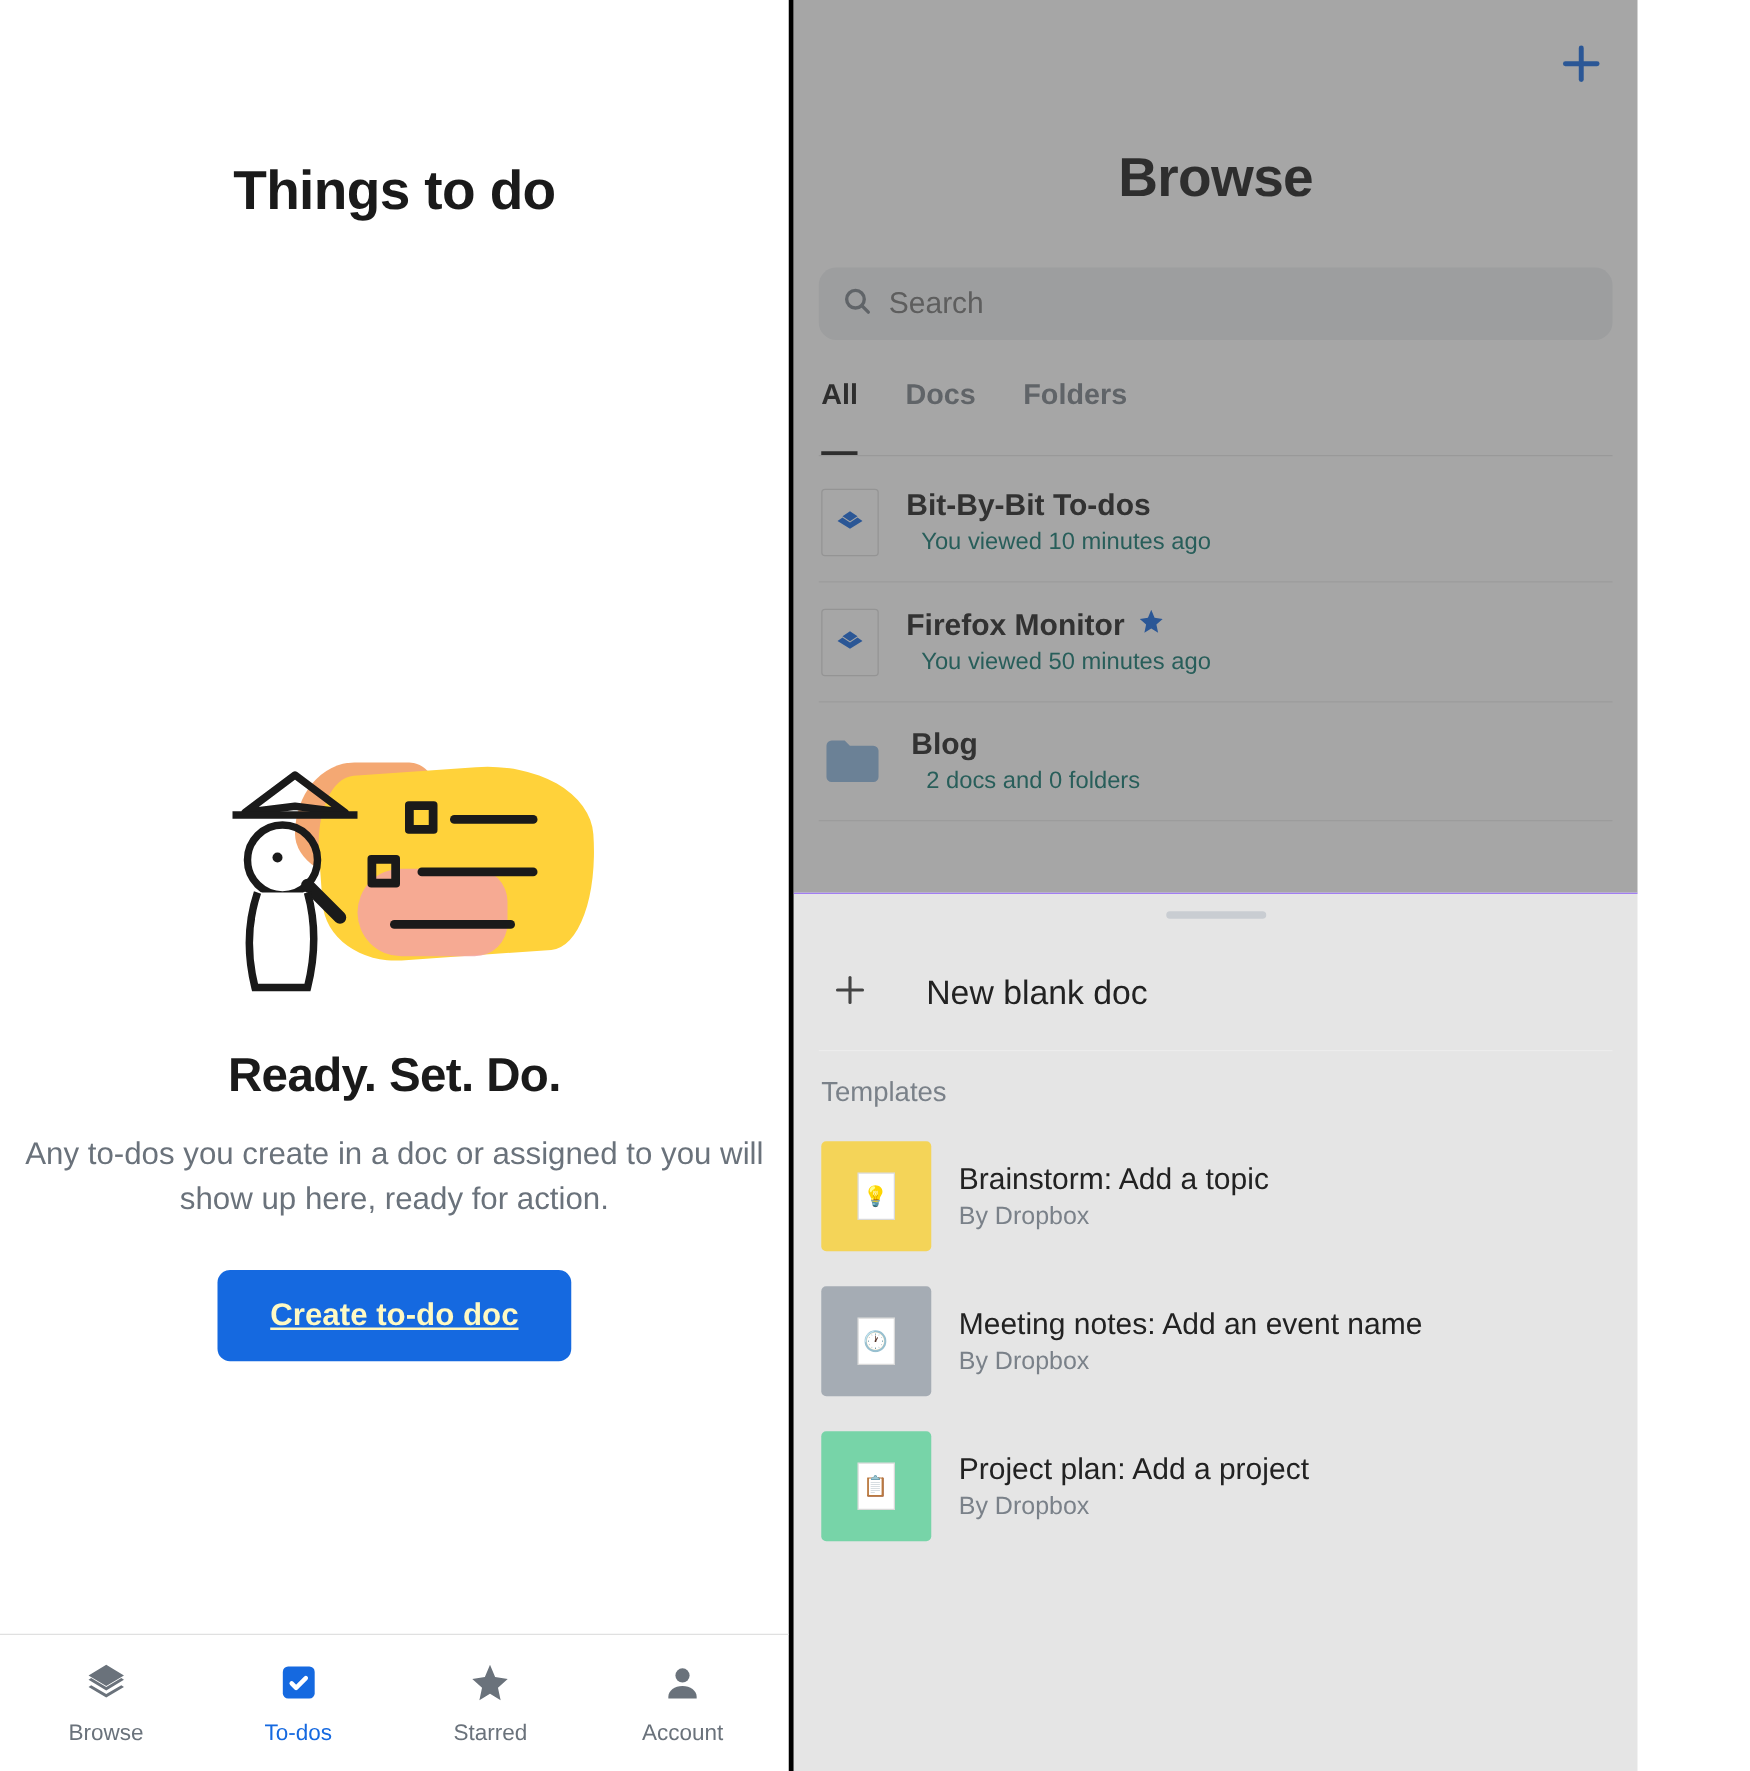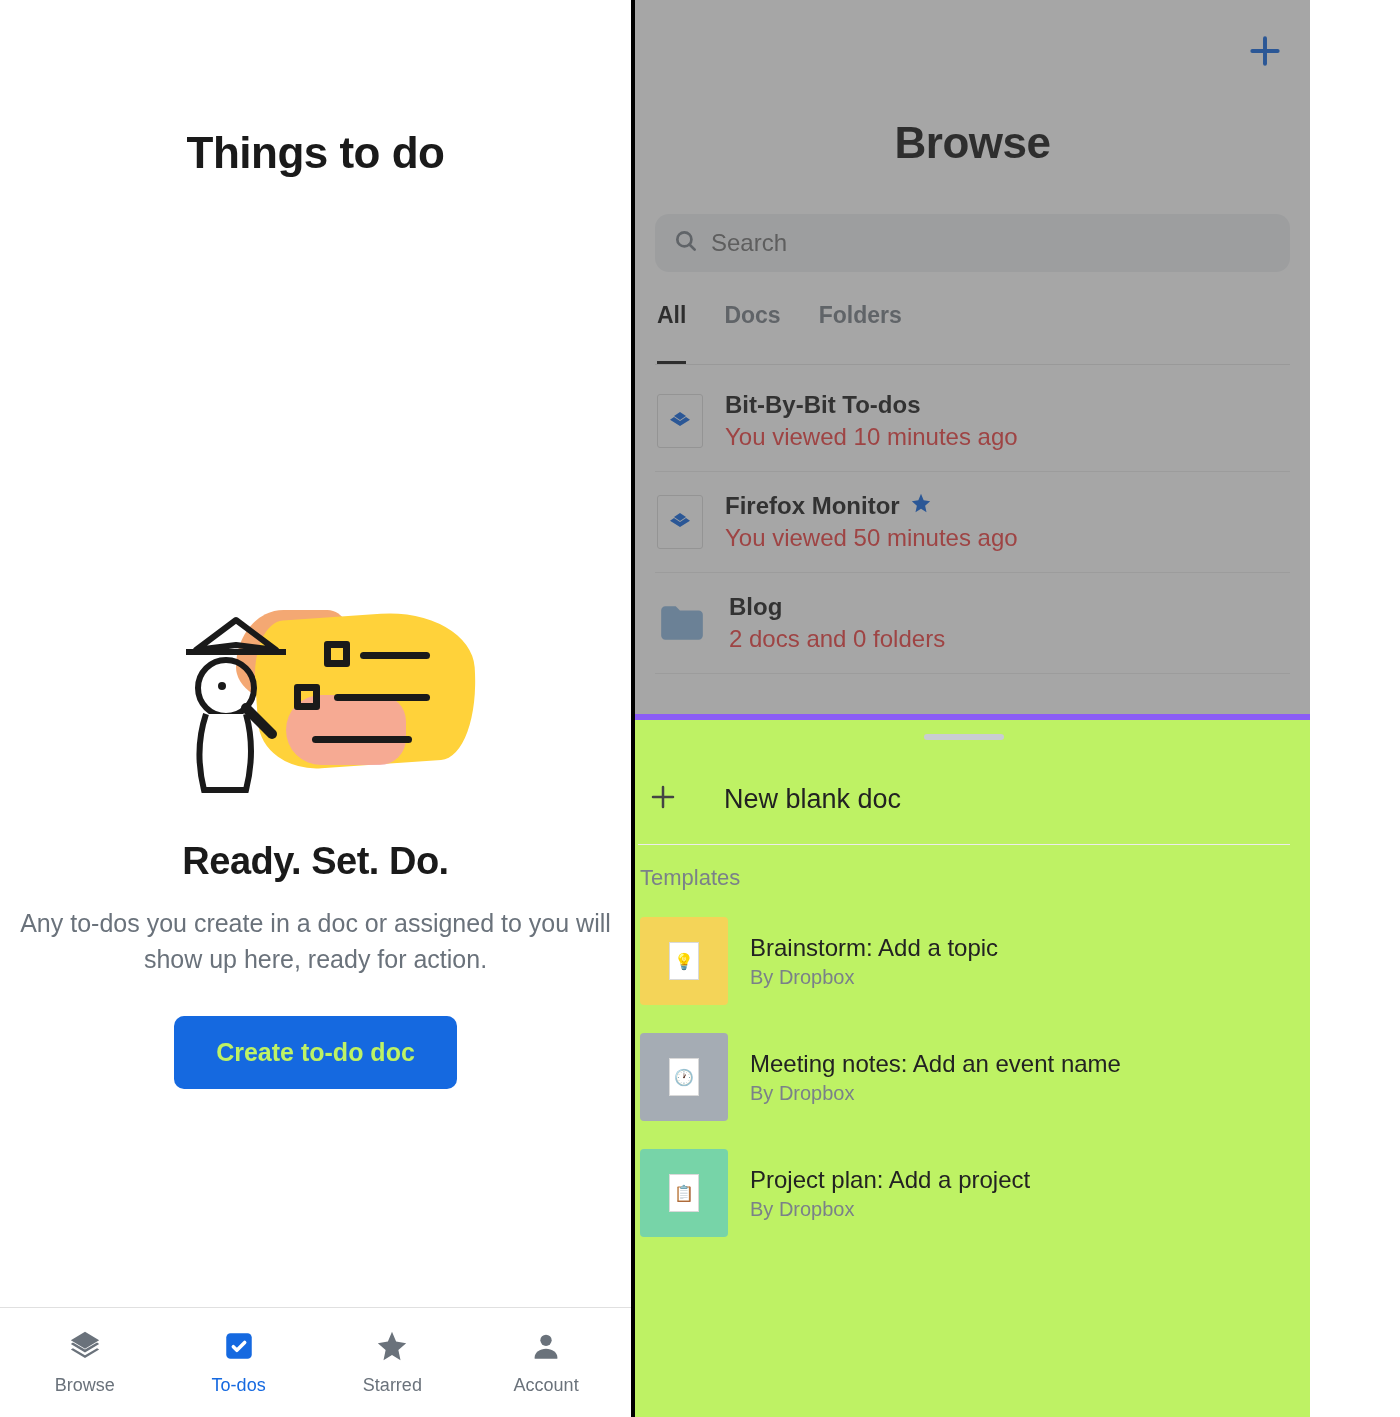"You viewed 10 minutes ago" .doc-meta { color: #ef4444 -> #0f766e; font-size: 24px -> 19px; margin-left: none -> 12px }
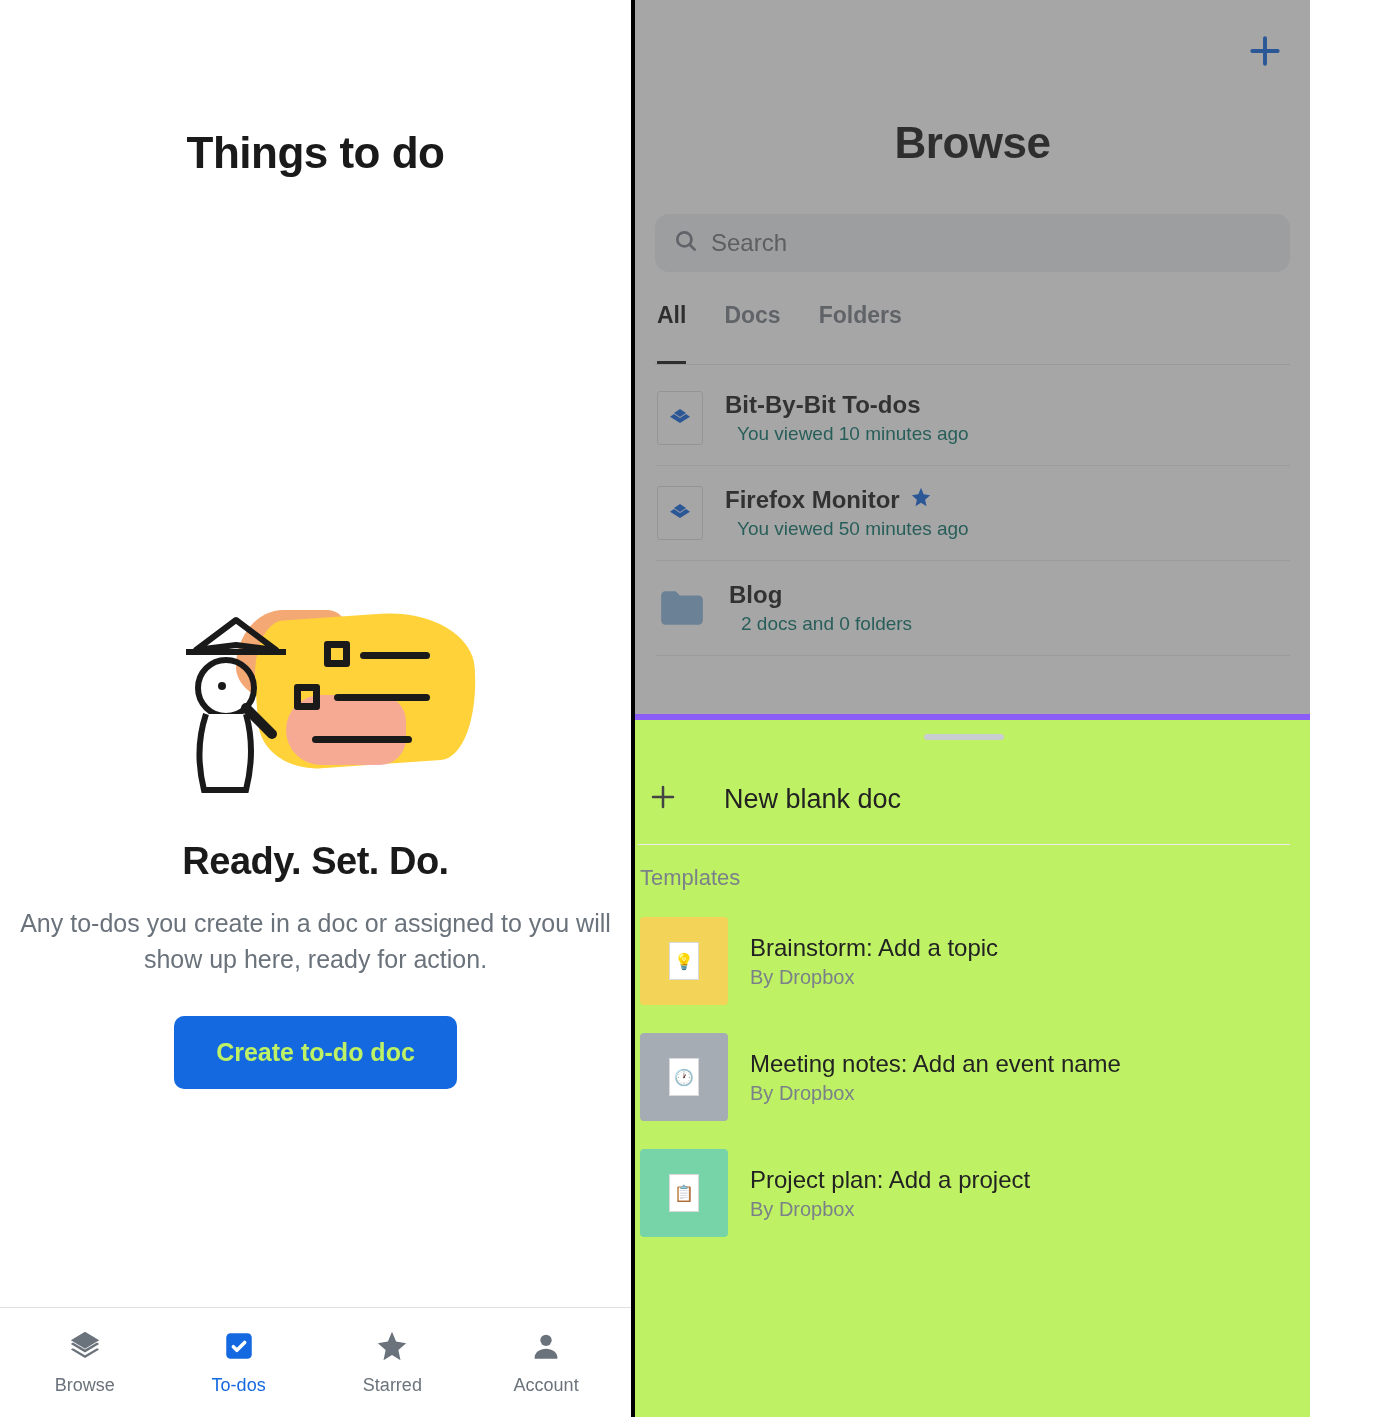"New blank doc" .sheet { background: #bef264 -> #e5e5e5; border-top: 6px solid #8b5cf6 -> 1px solid #8b5cf6; padding: 14px 20px 0 3px -> 14px 20px 0 20px }
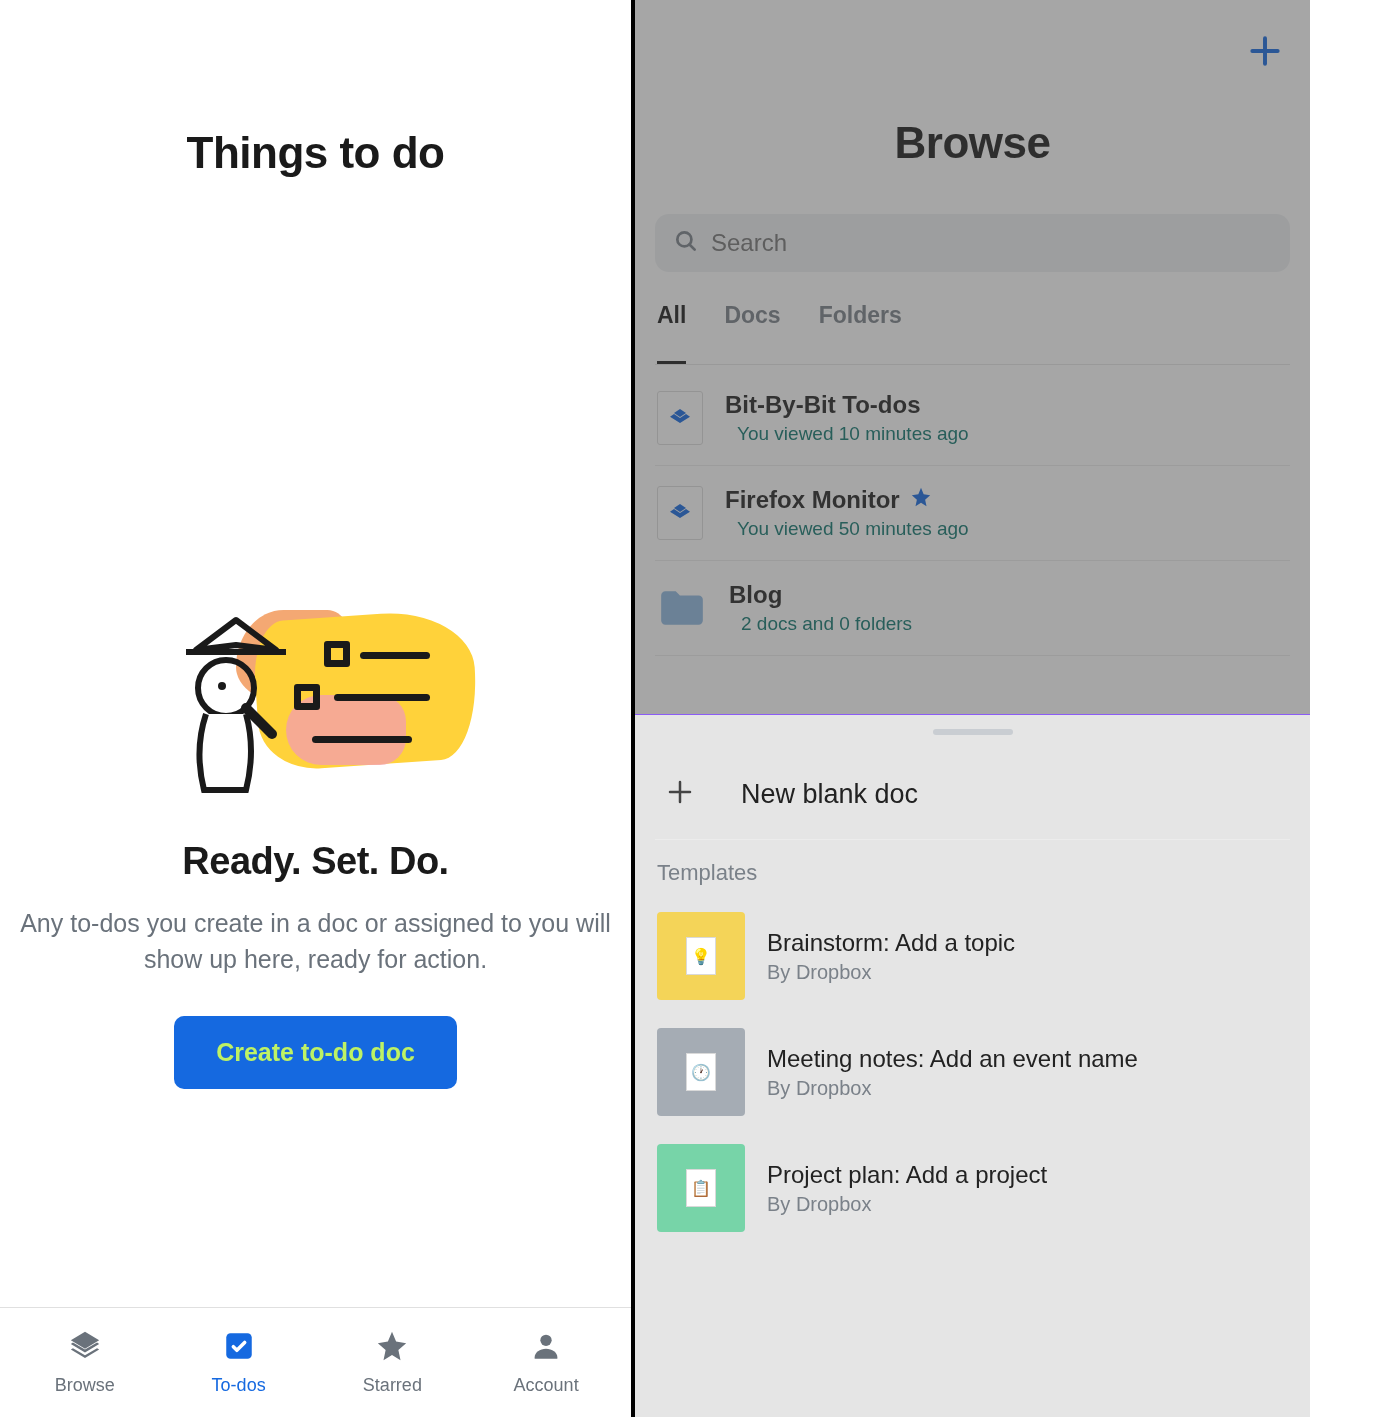"Create to-do doc" .cta-btn { color: #bef264 -> #fef9c3; text-decoration: none -> underline }
